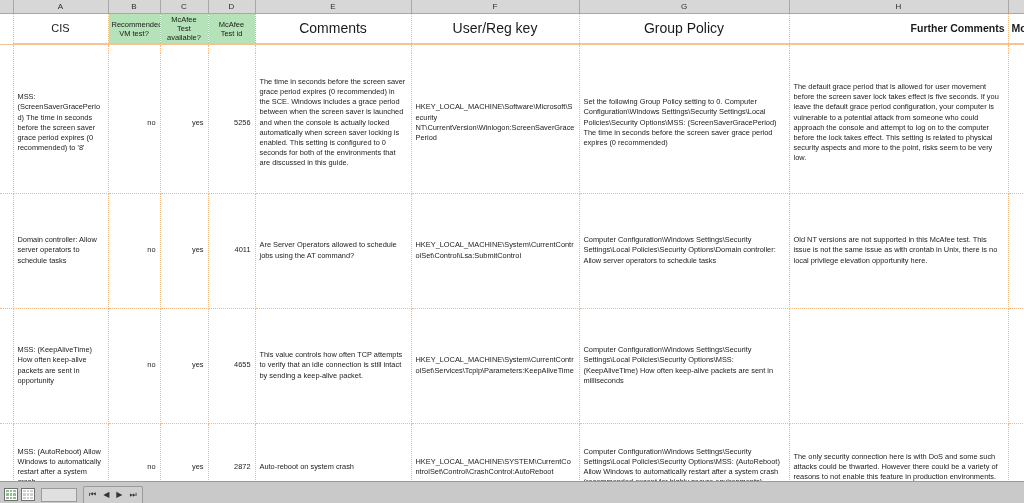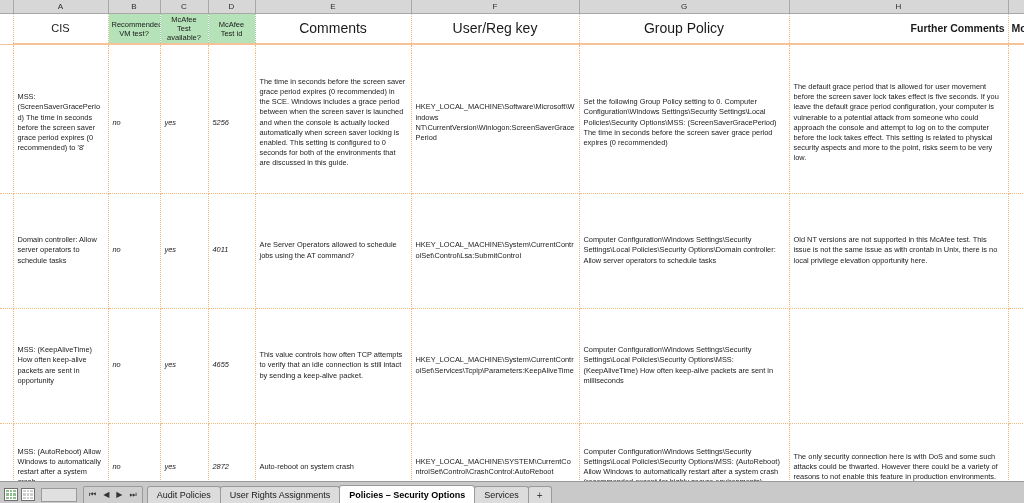"HKEY_LOCAL_MACHINE\Software\Microsoft\Wi" td { text: Windows -> Security }
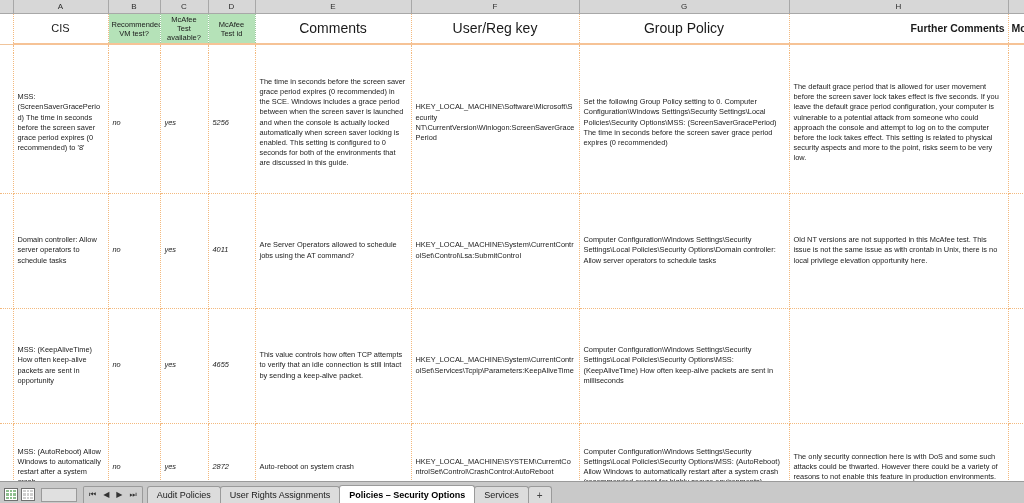"no" tr.data-row td.center { font-style: italic -> none; text-align: left -> right }
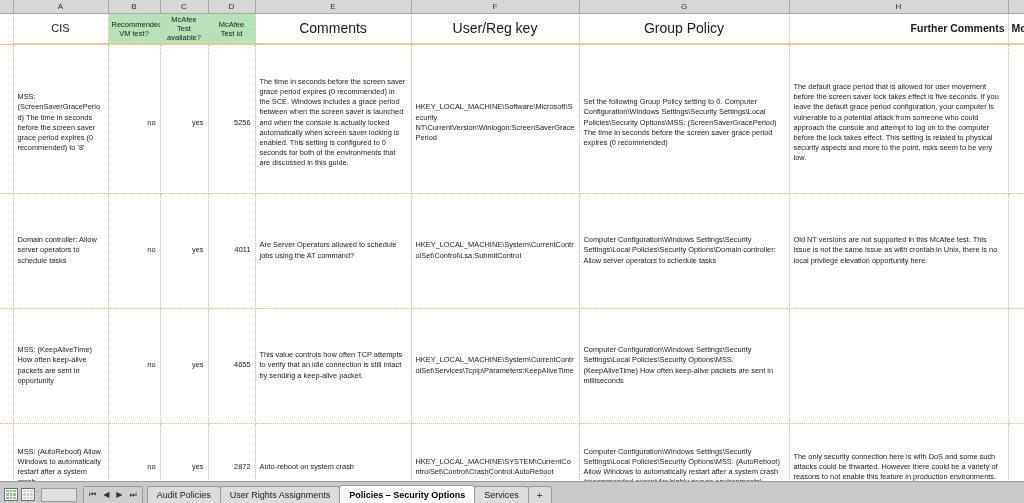"Audit Policies" div.tabs { html: <div> <div>Audit Policies</div> <div>User Rights Assignments</div> <div>Policies – Security Options</div> <div>Services</div> <div>+</div> </div> -> none }
